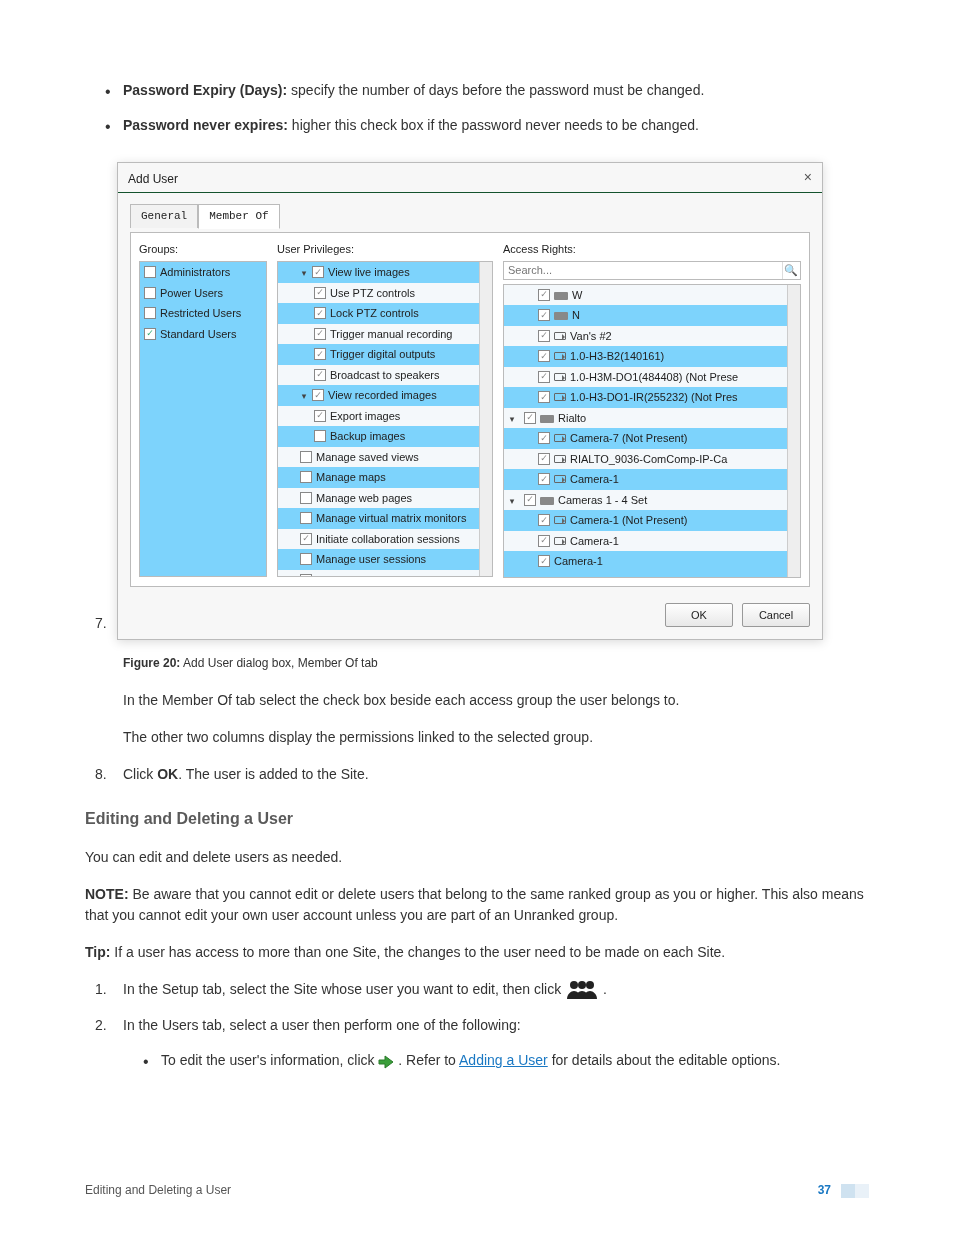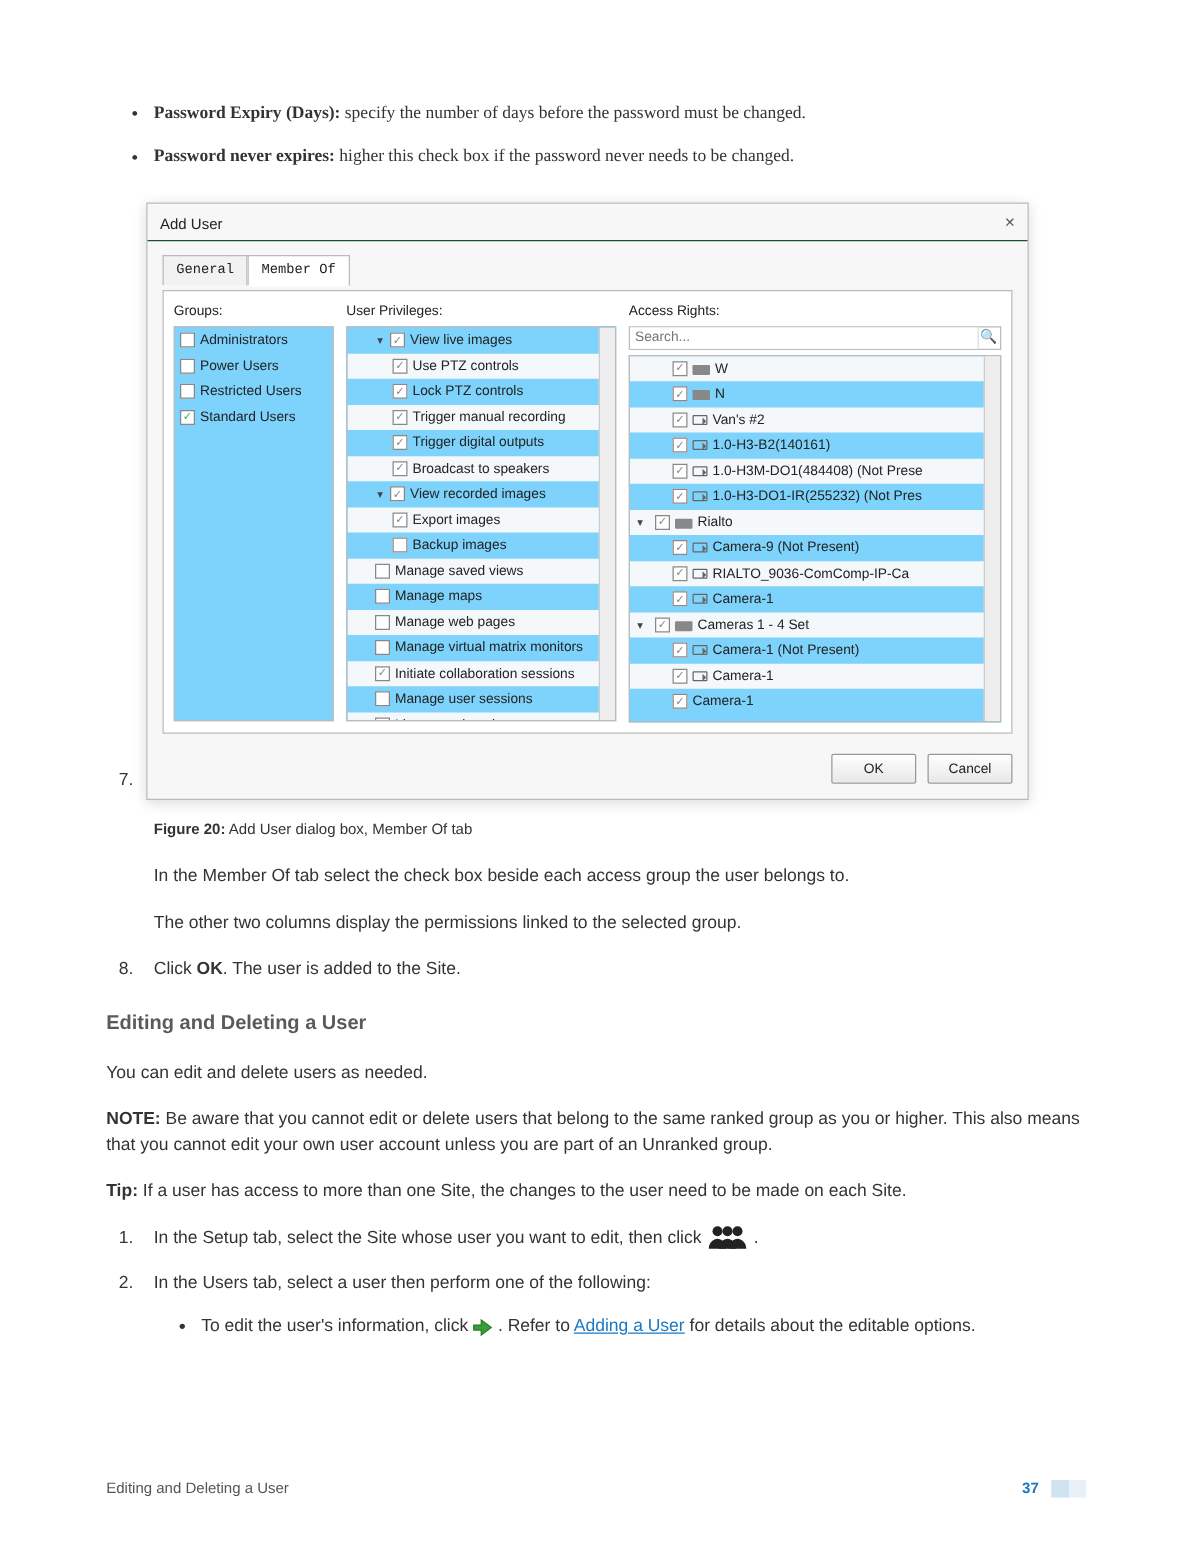"Password Expiry (Days): specify the" ul.bullets { font-family: Liberation Serif, serif -> none }
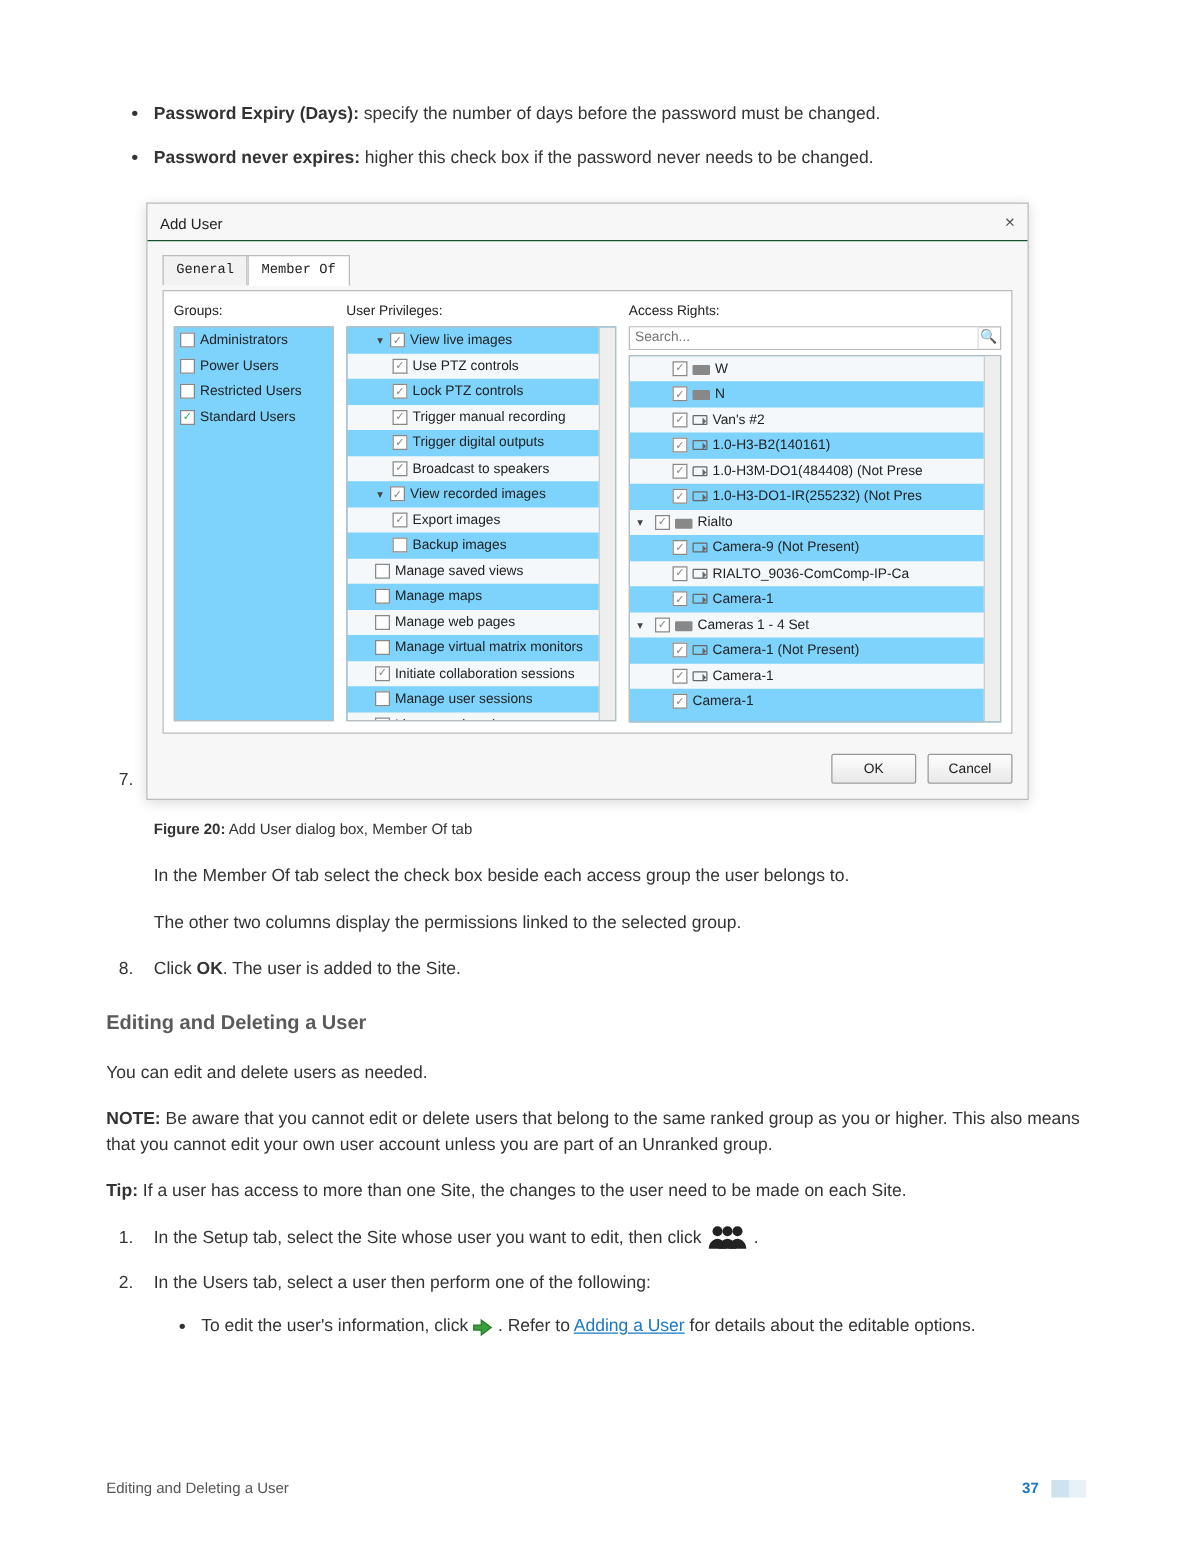"Camera-9 (Not Present)" span { text: Camera-9 -> Camera-7 }
